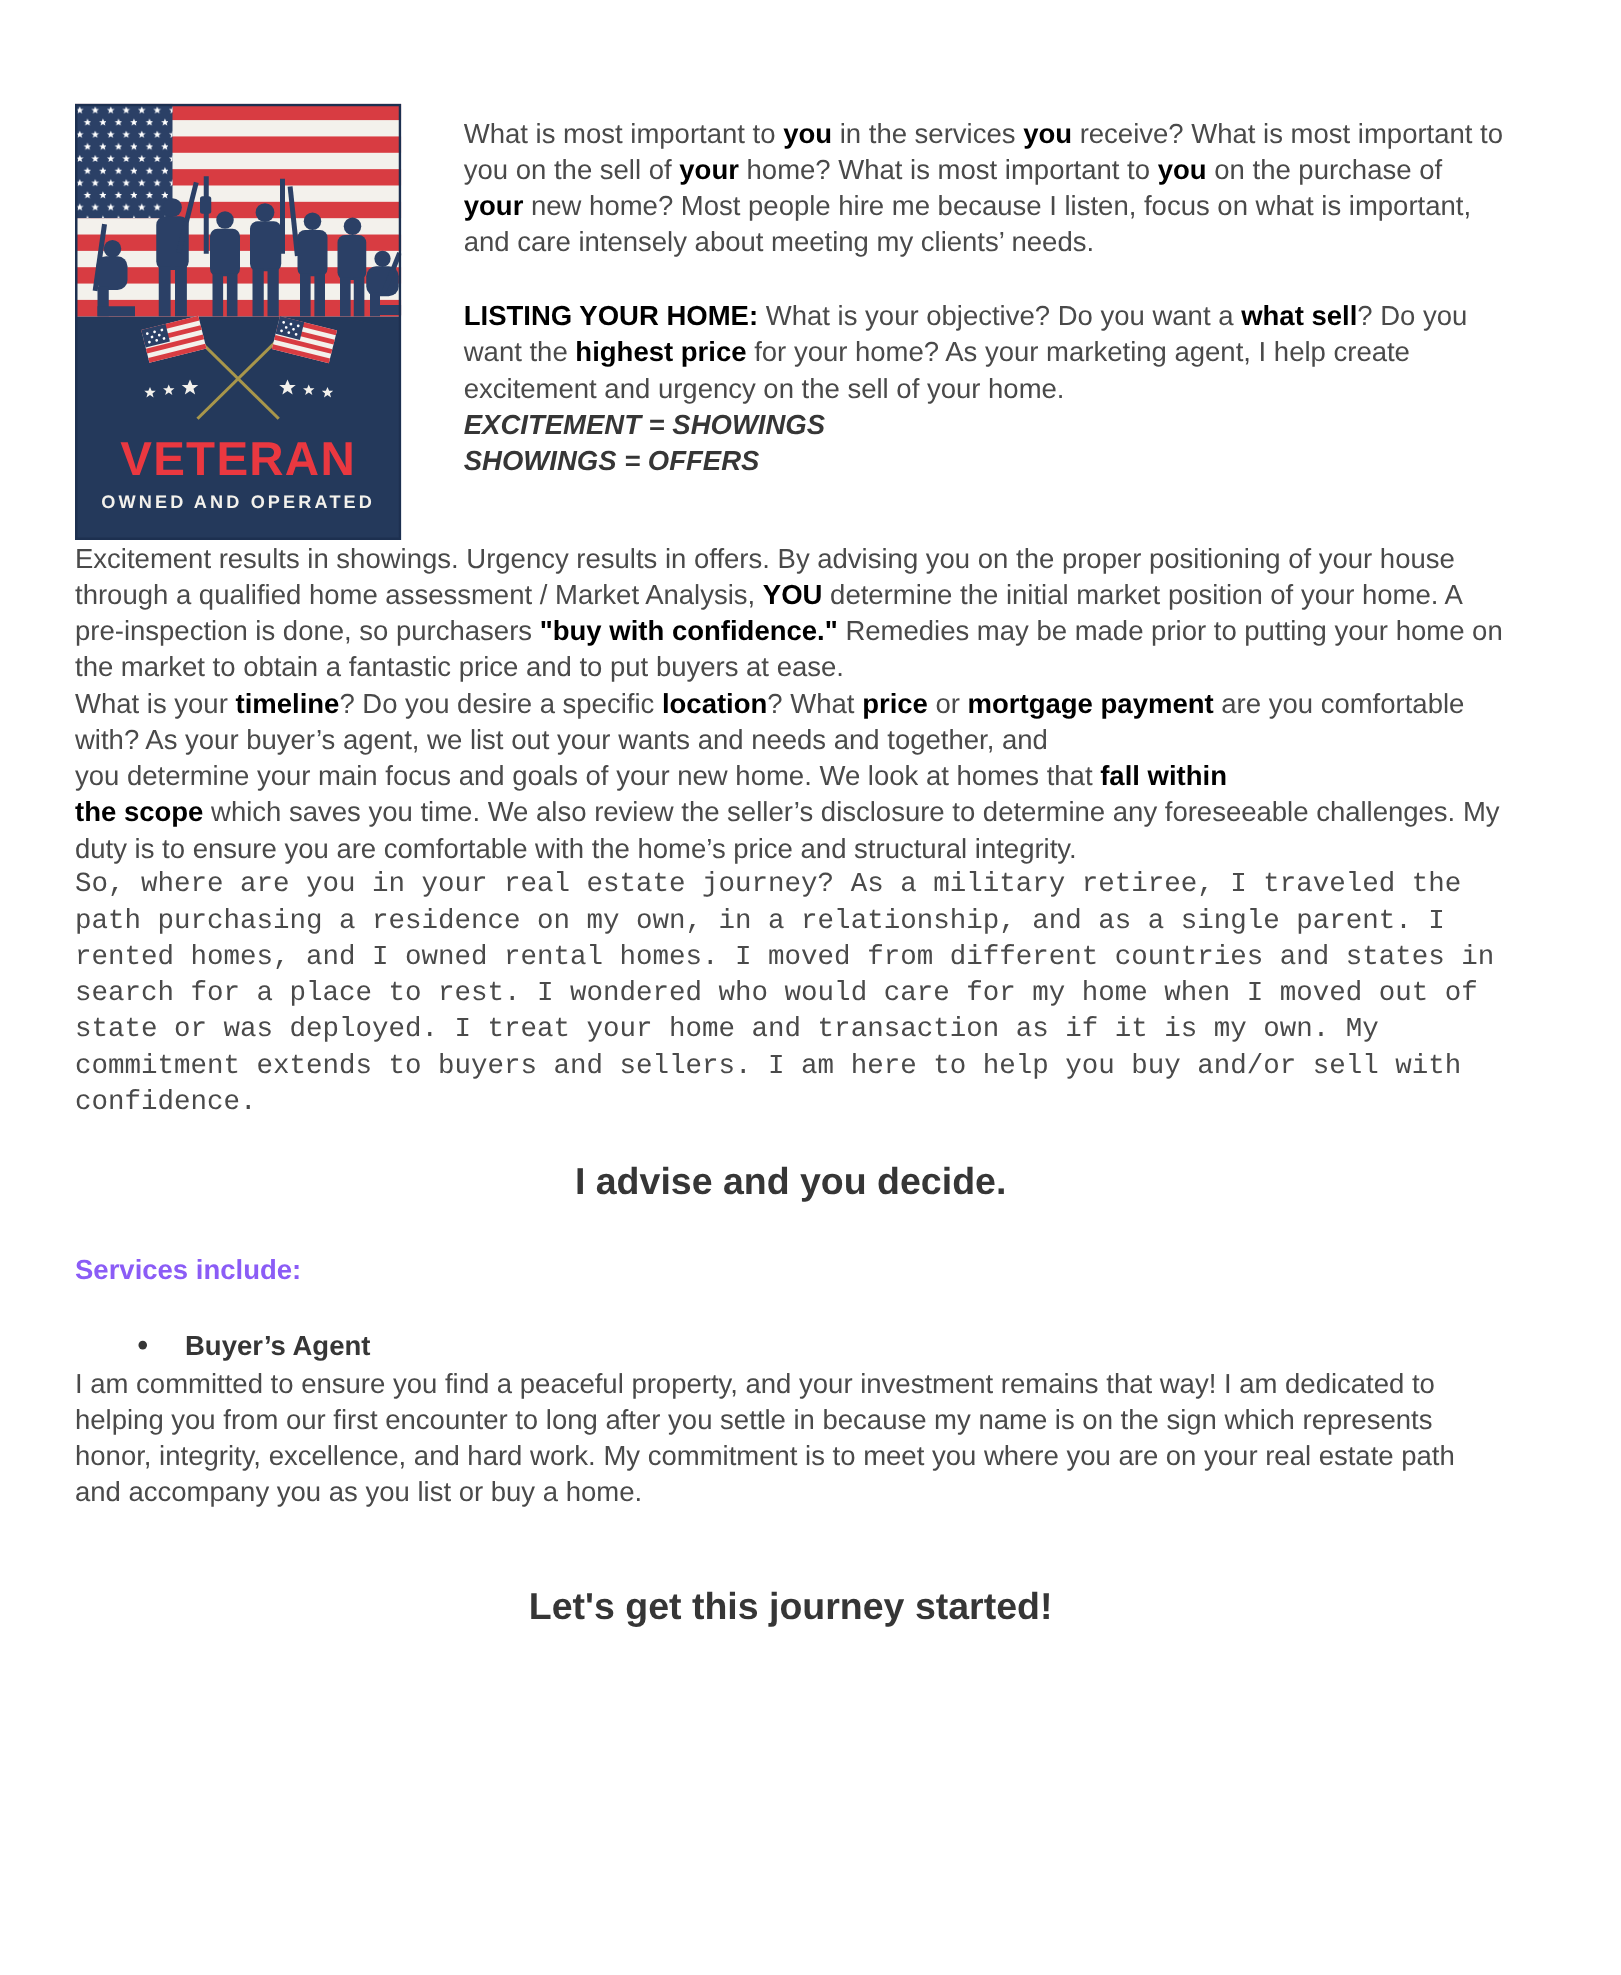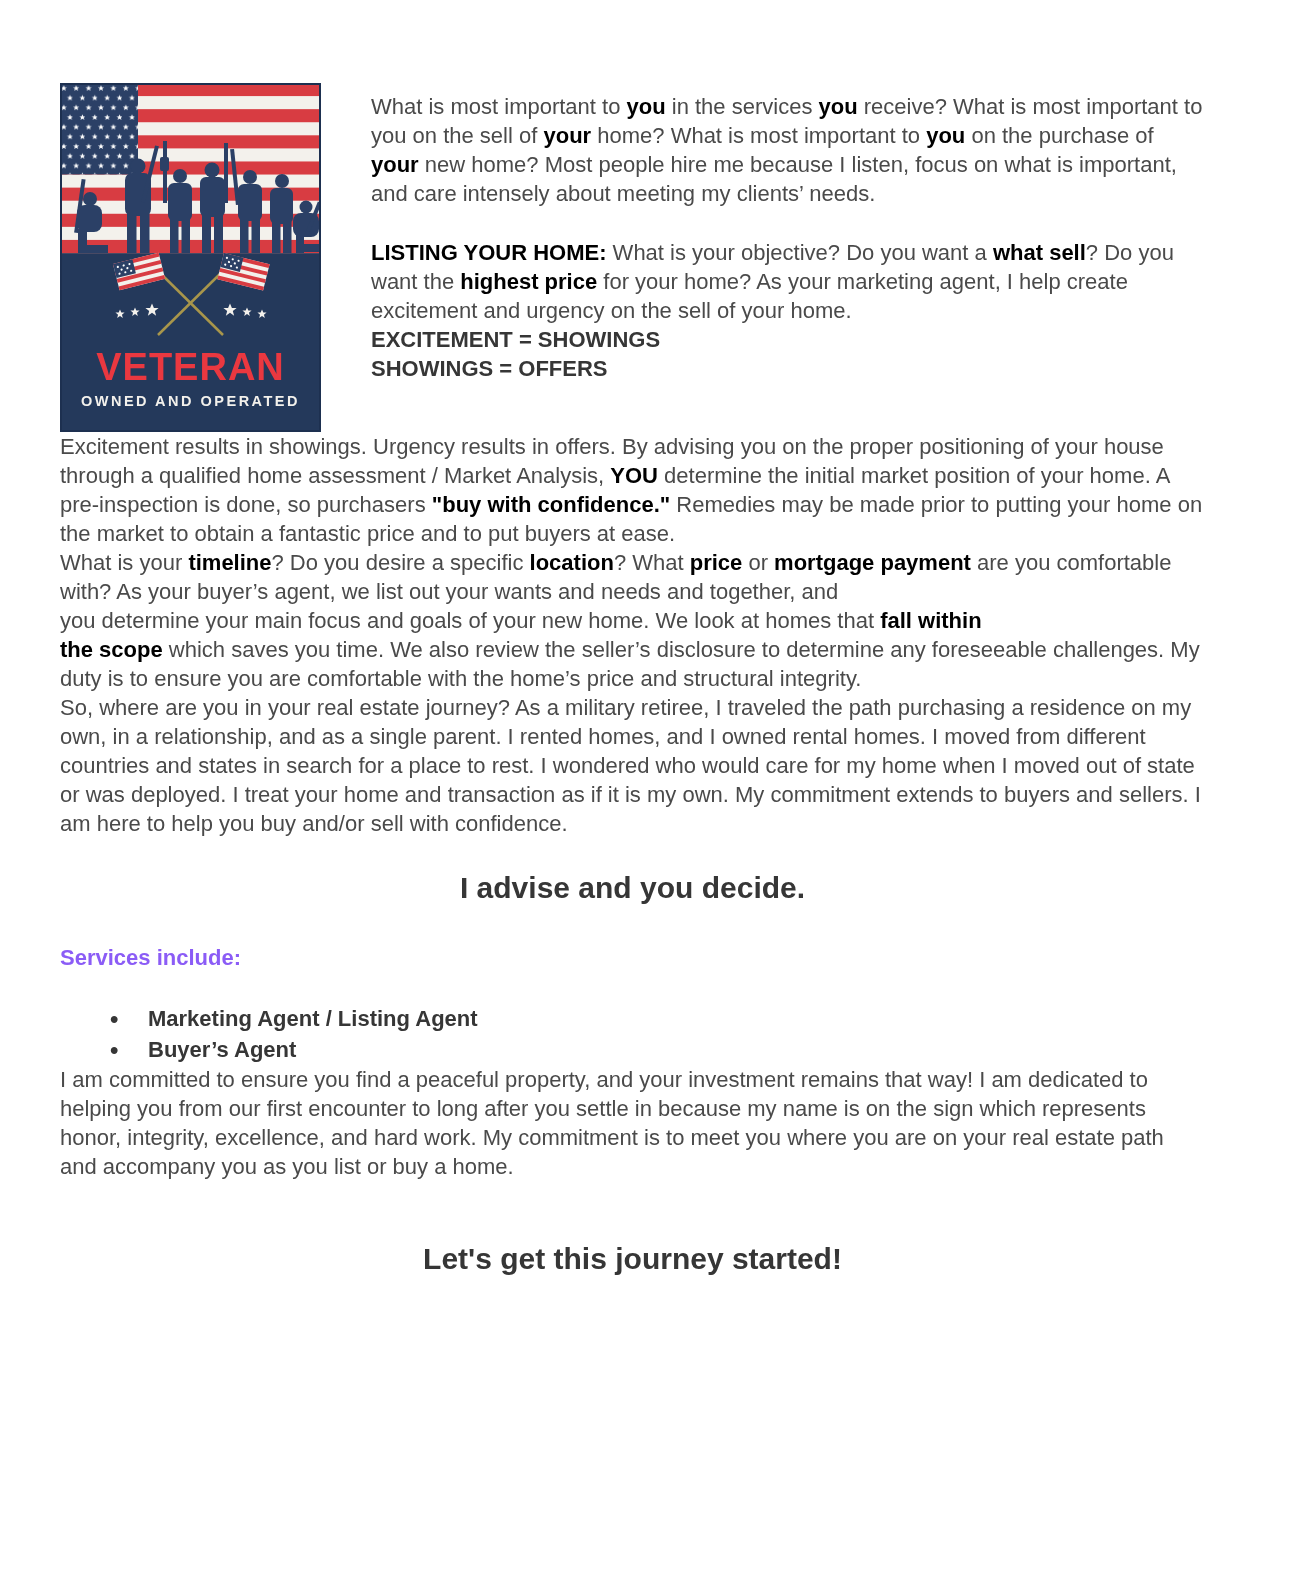"EXCITEMENT = SHOWINGS" .eq { font-style: none -> italic }
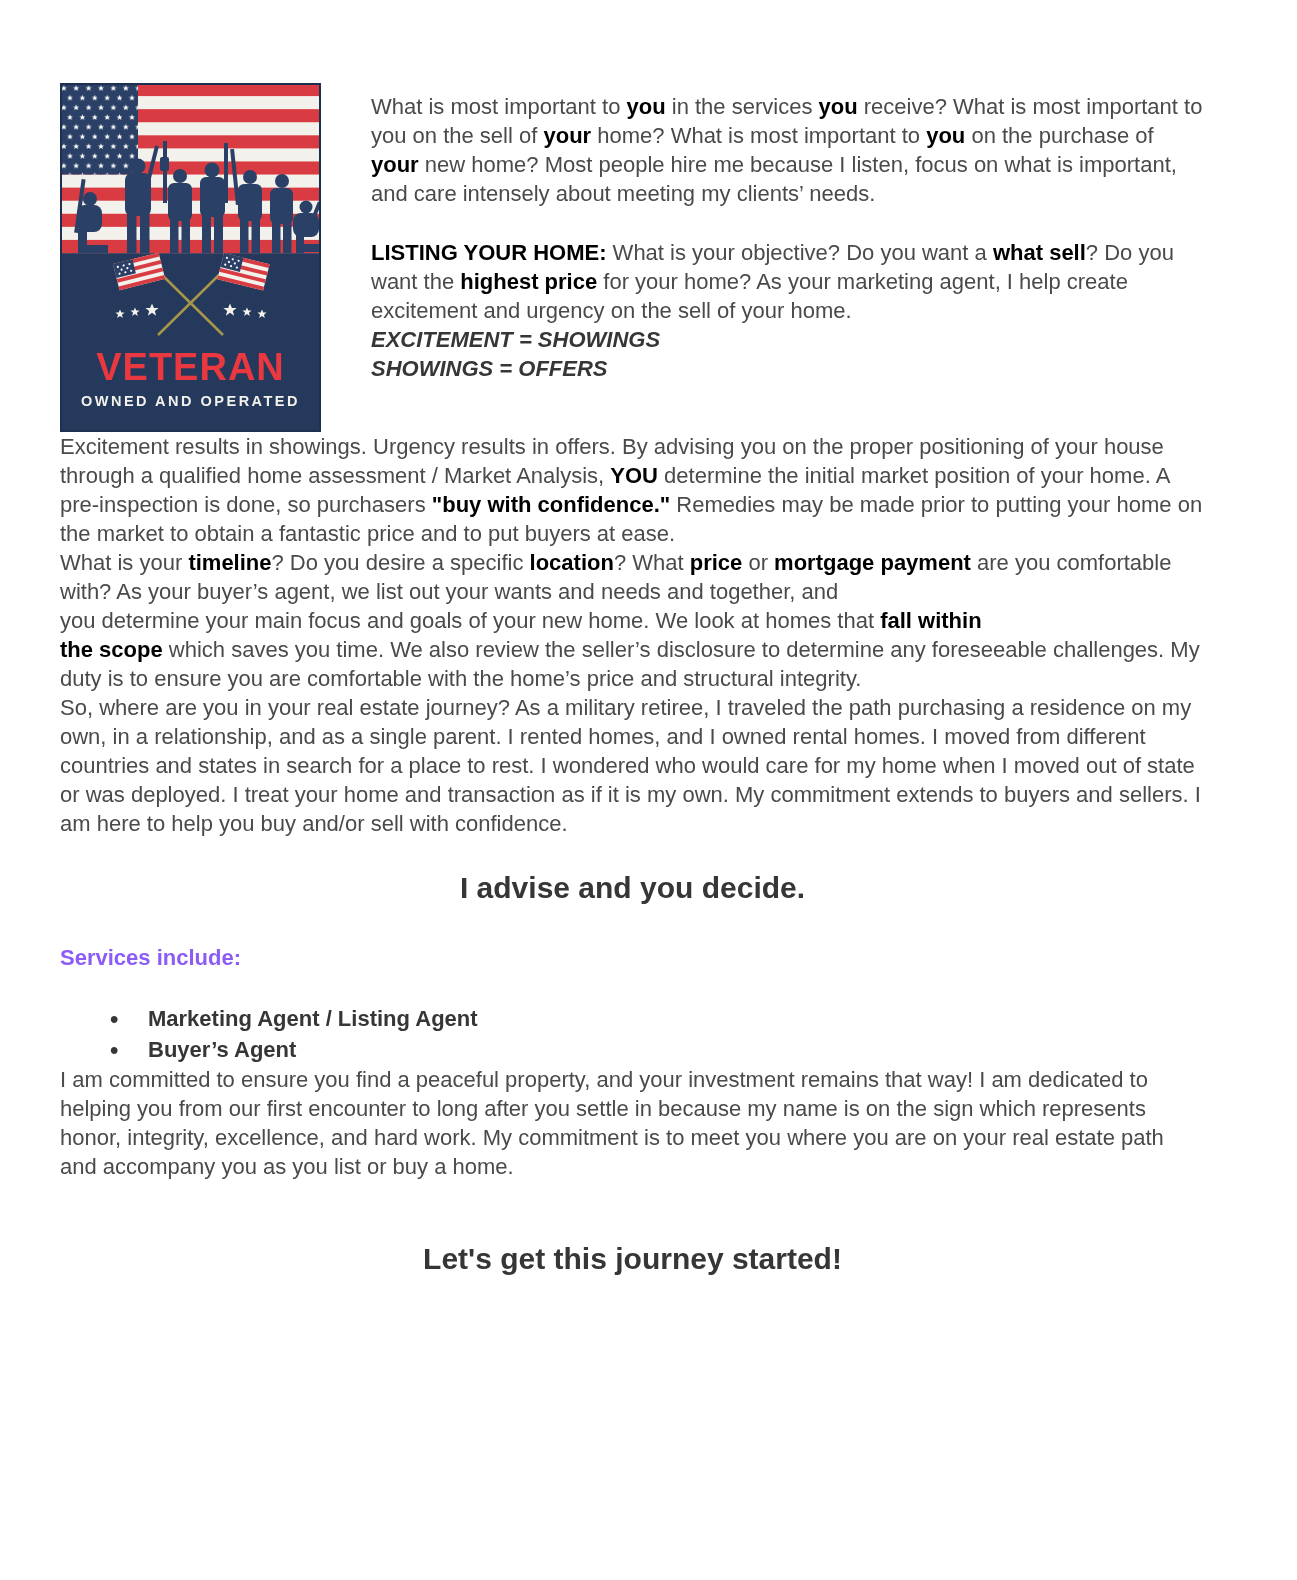"So, where are you in" .para-journey { font-family: none -> Liberation Mono, monospace }
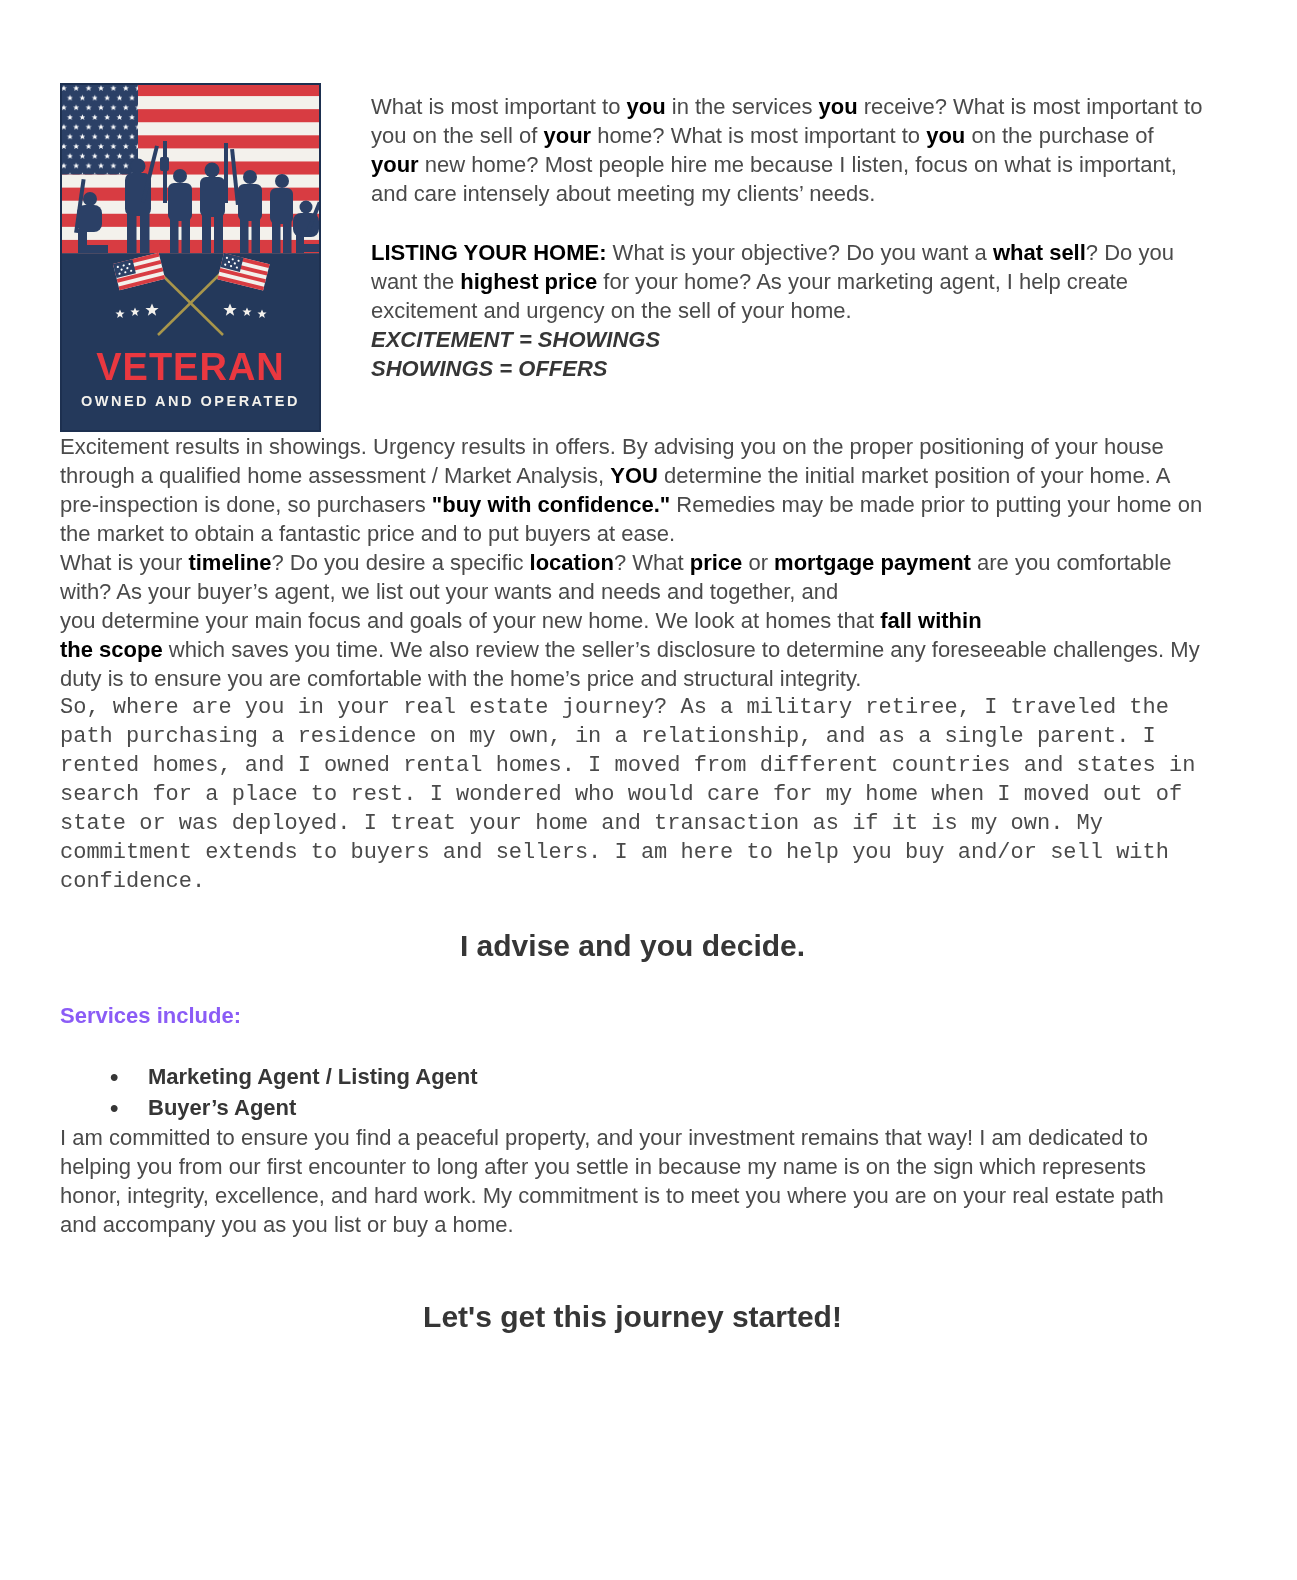"Marketing Agent / Listing Agent" li { html: <li>Marketing Agent / Listing Agent</li> -> none }
